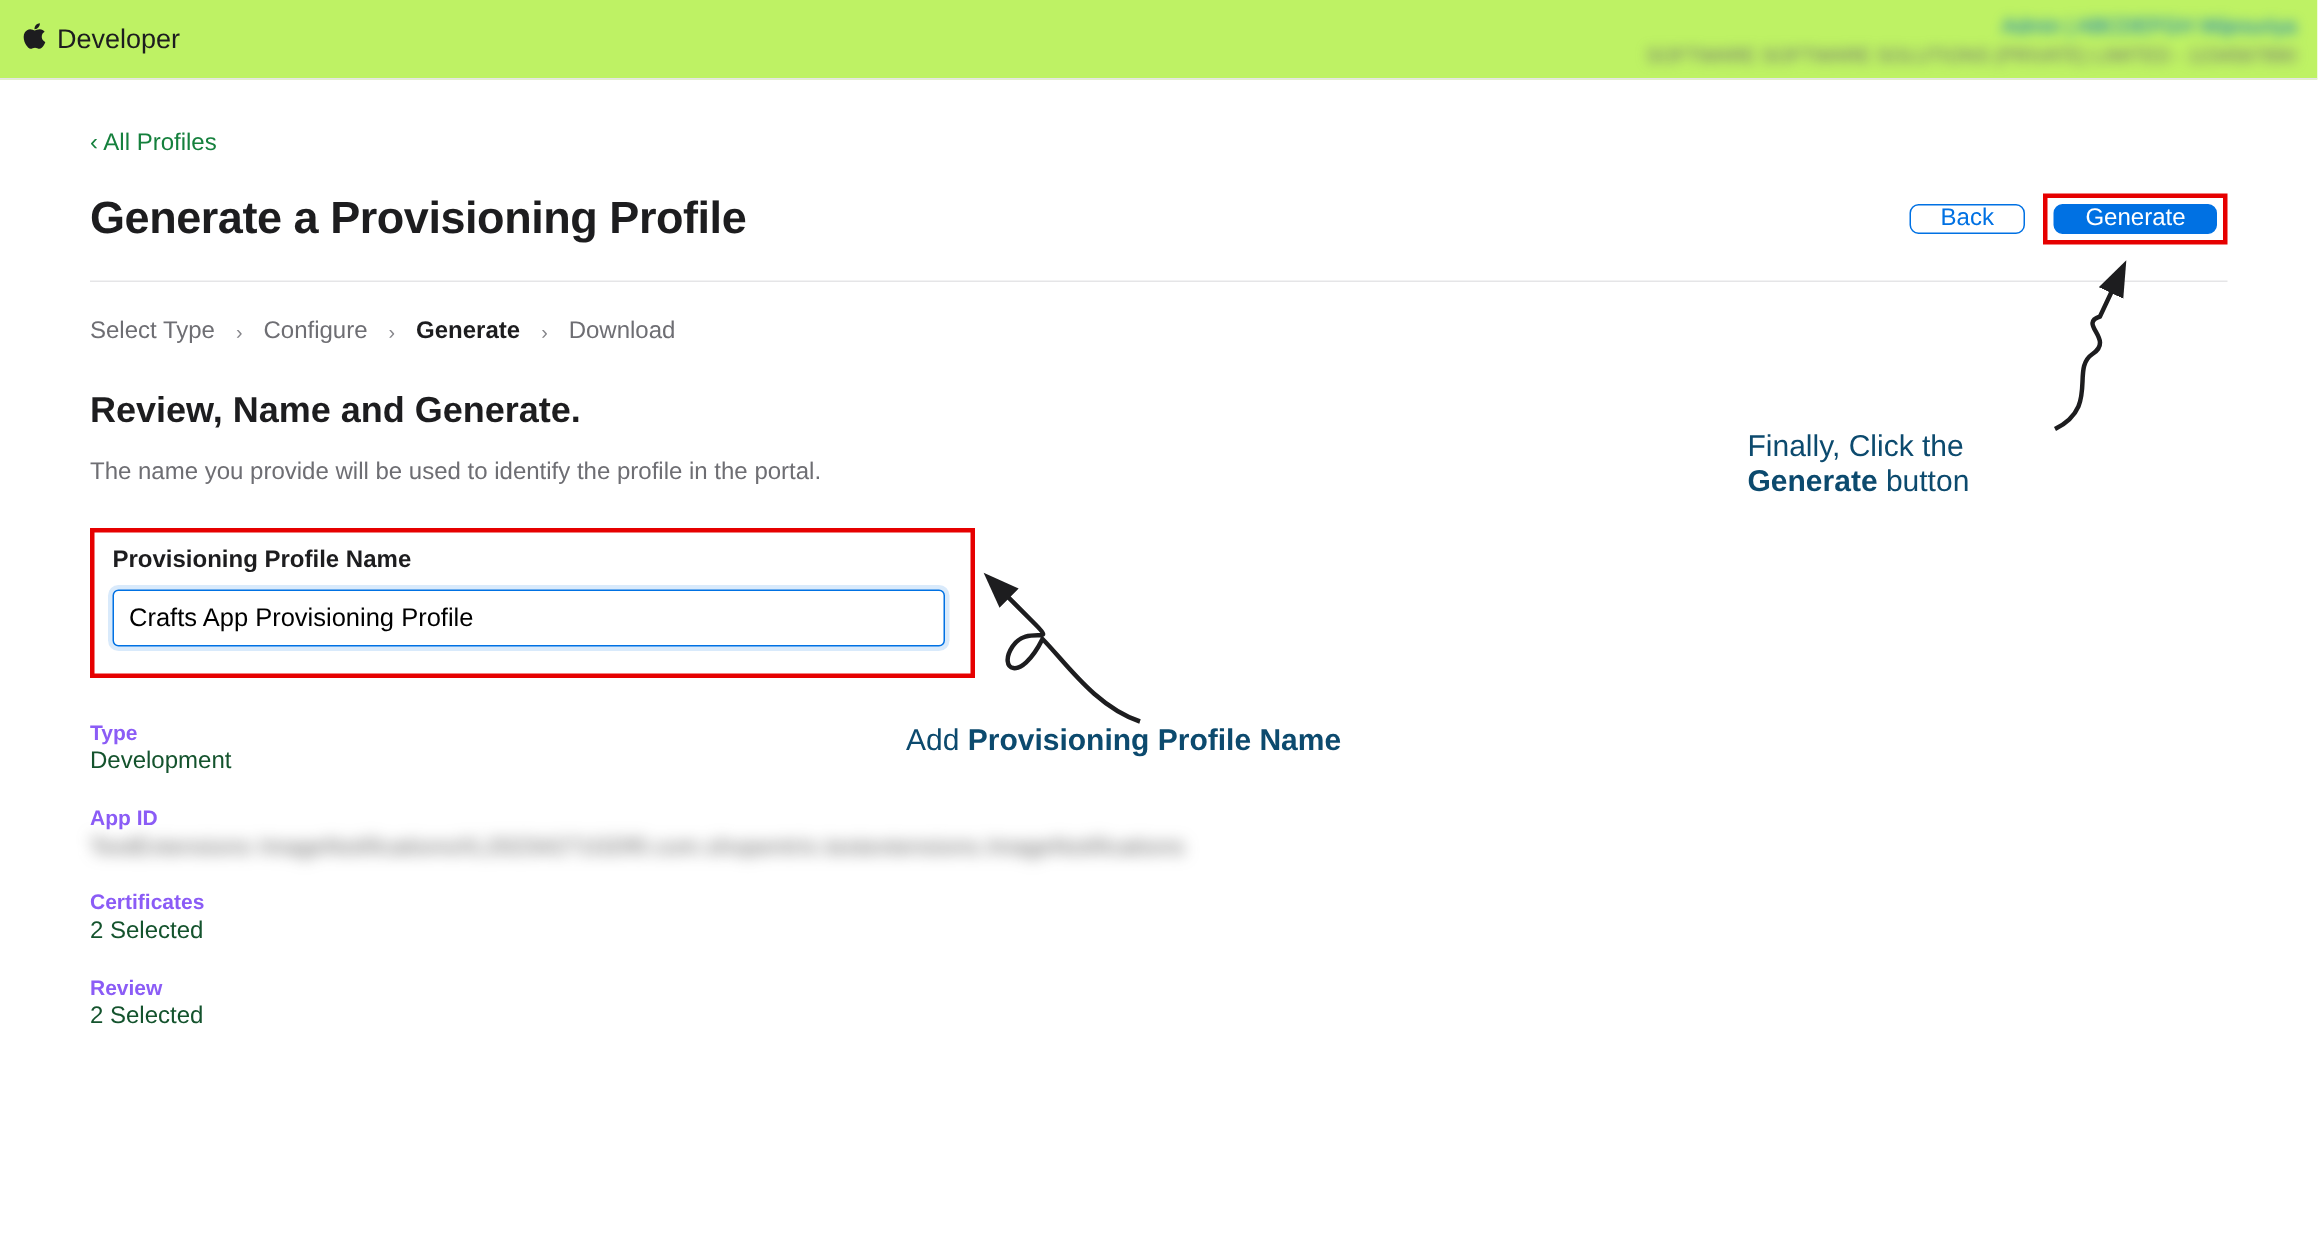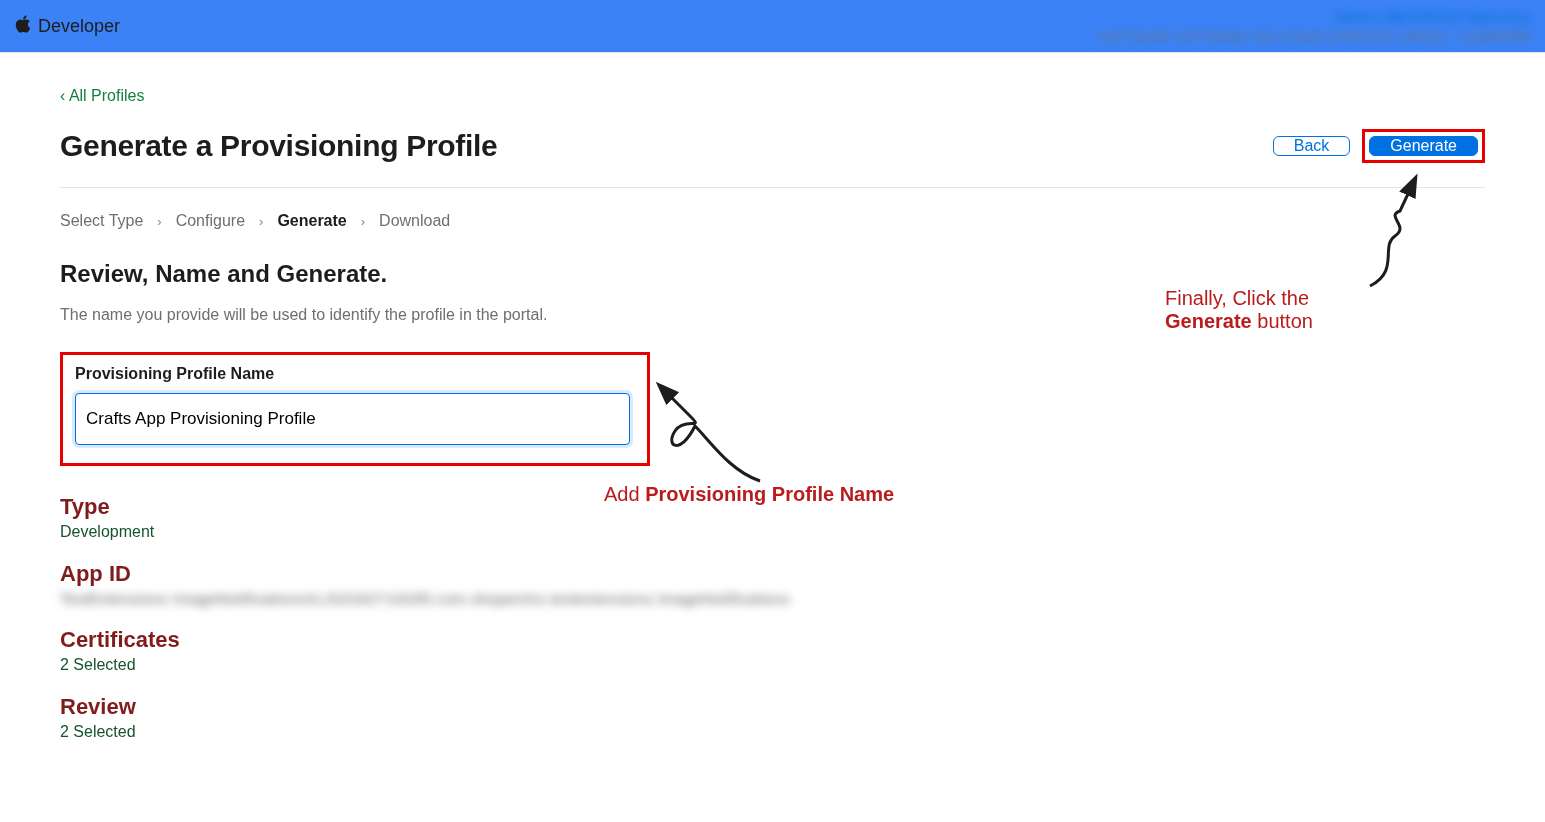"Developer" .topbar { background: #3b82f6 -> #bef264 }
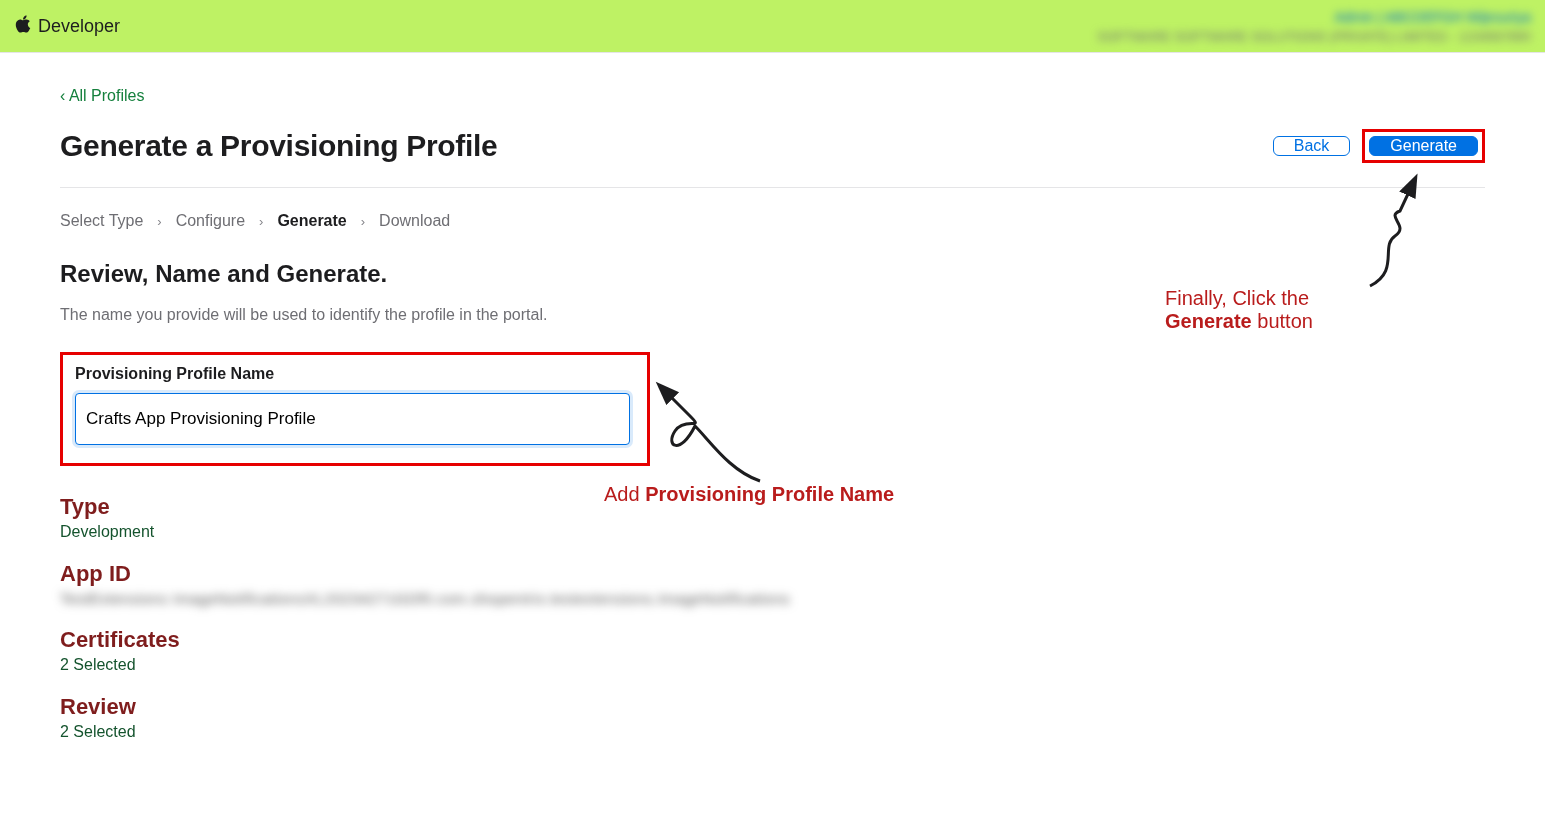"Finally, Click the" .annotation { color: #b91c1c -> #0c4a6e }
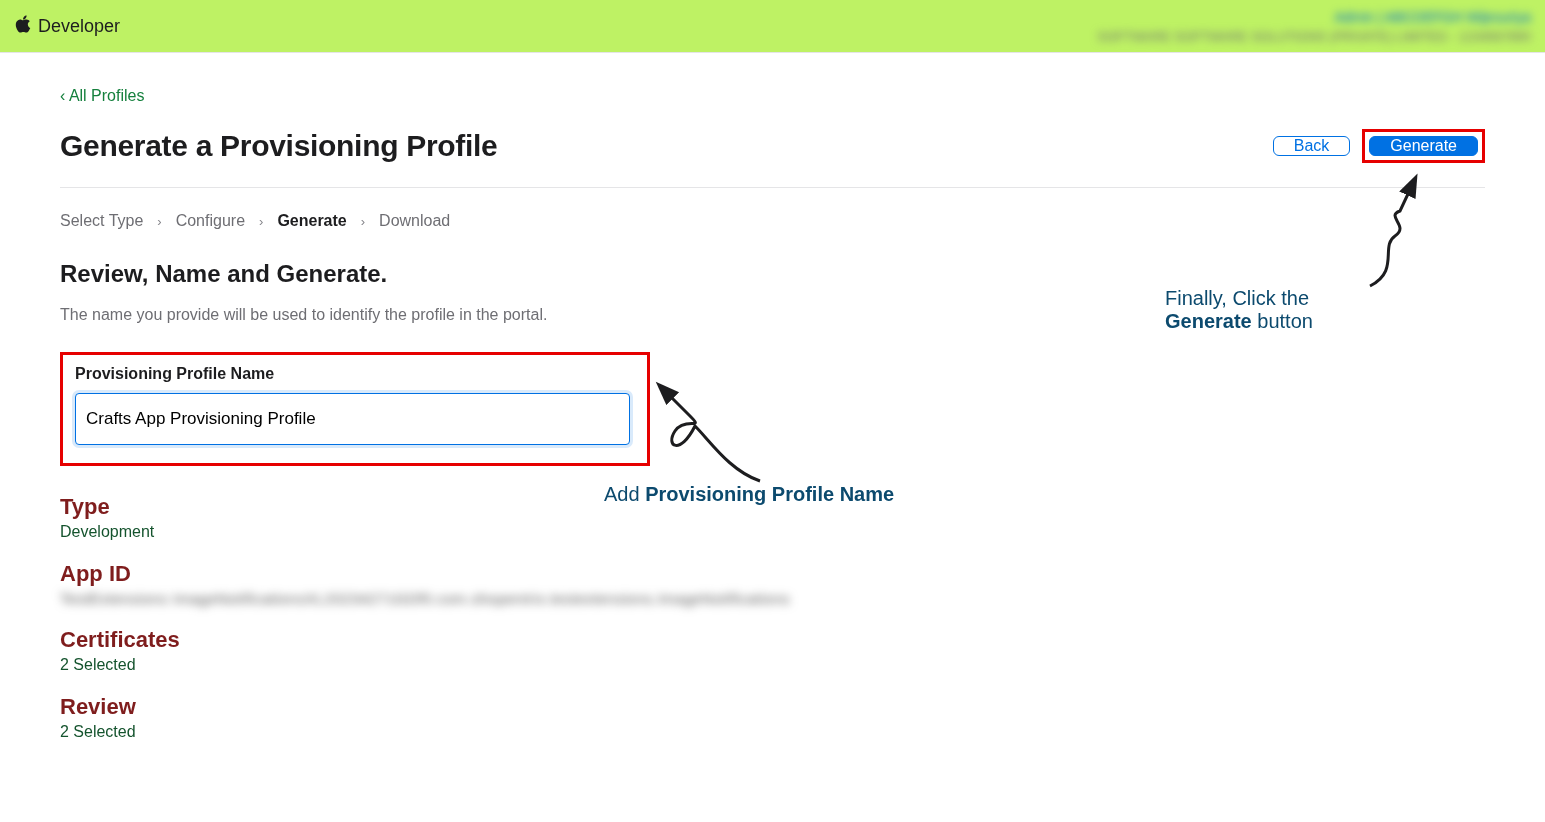"Crafts App Provisioning Profile" .text-input { height: 52px -> 38px }
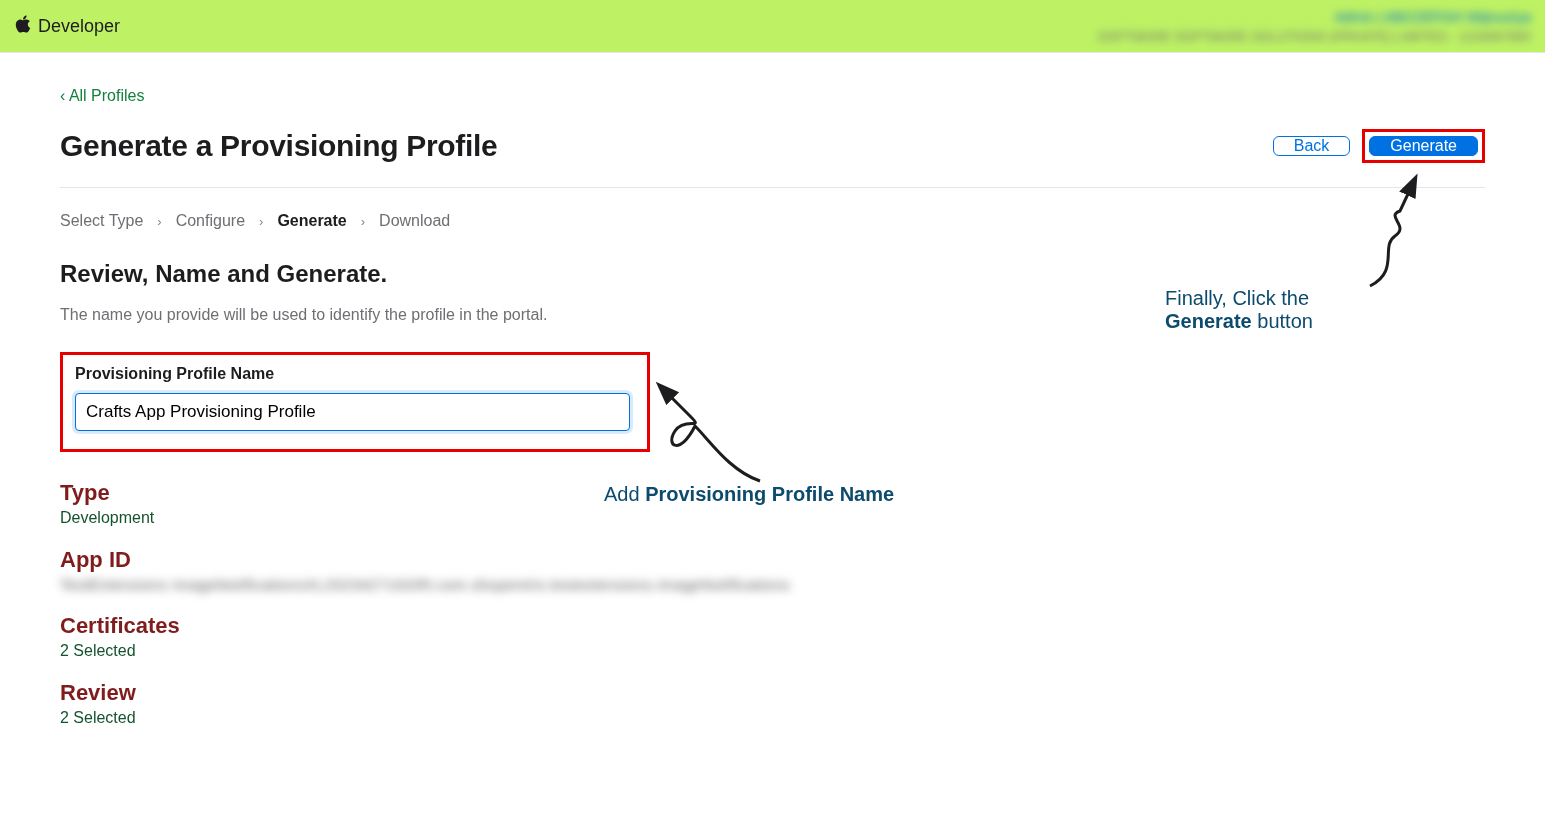"Type" .info-label { color: #7f1d1d -> #8b5cf6; font-size: 22px -> 14px }
